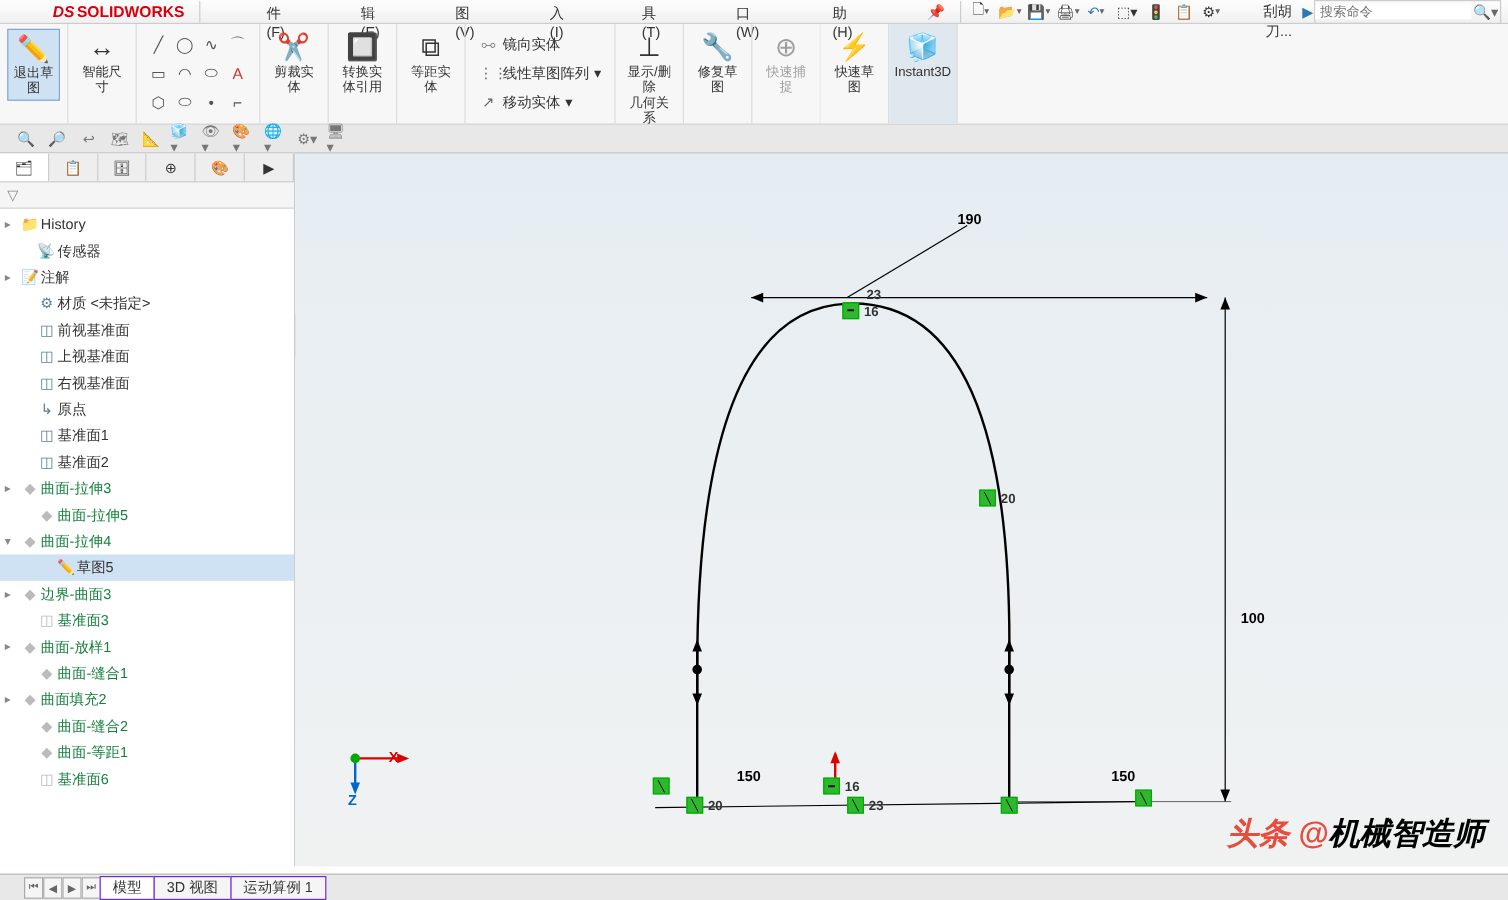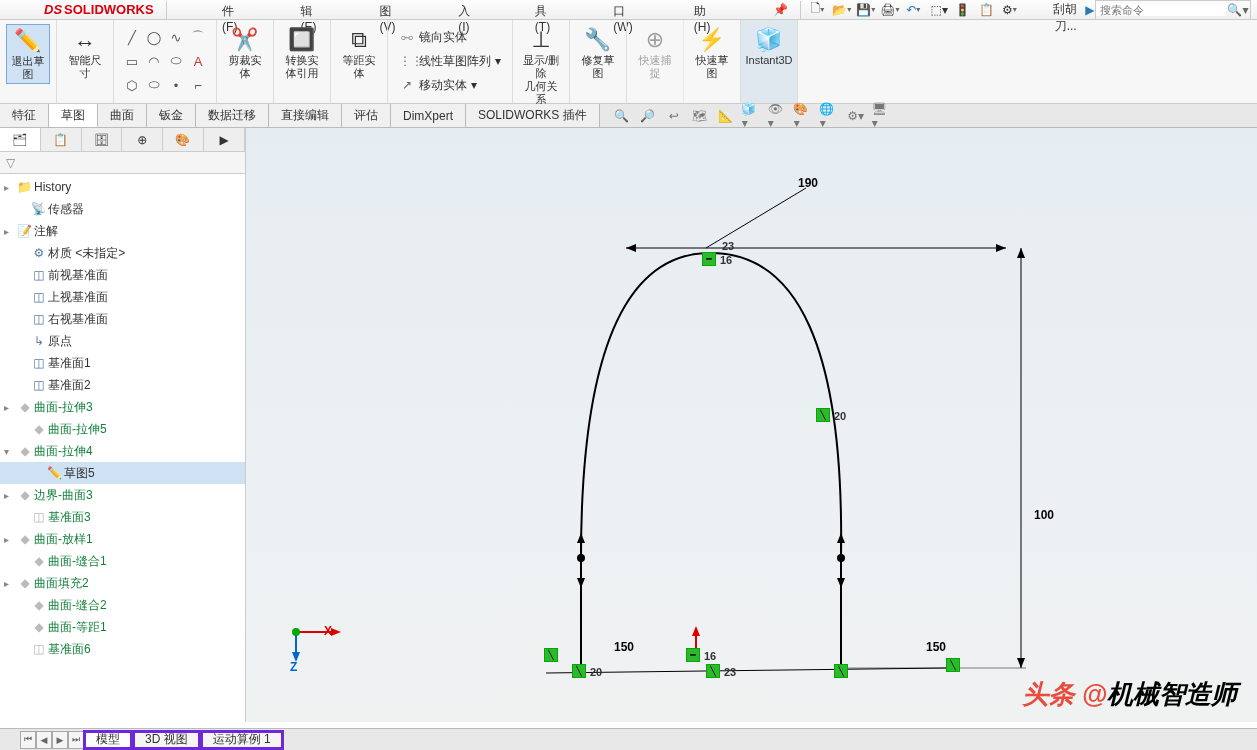"特征" div.tab-left { html: <div> <div>特征</div> <div>草图</div> <div>曲面</div> <div>钣金</div> <div>数据迁移</div> <div>直接编辑</div> <div>评估</div> <div>DimXpert</div> <div>SOLIDWORKS 插件</div> </div> -> none }
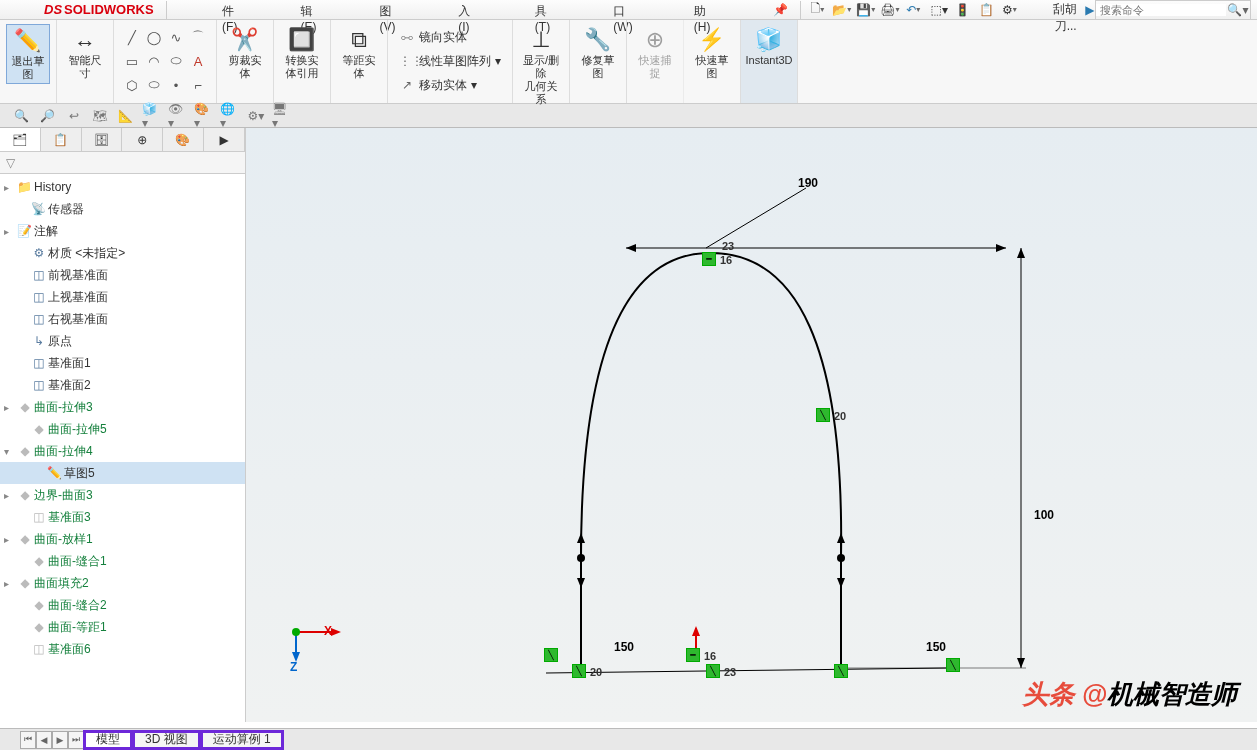"模型" .bot-tab { border: 3px solid #6d28d9 -> 1px solid #6d28d9 }
